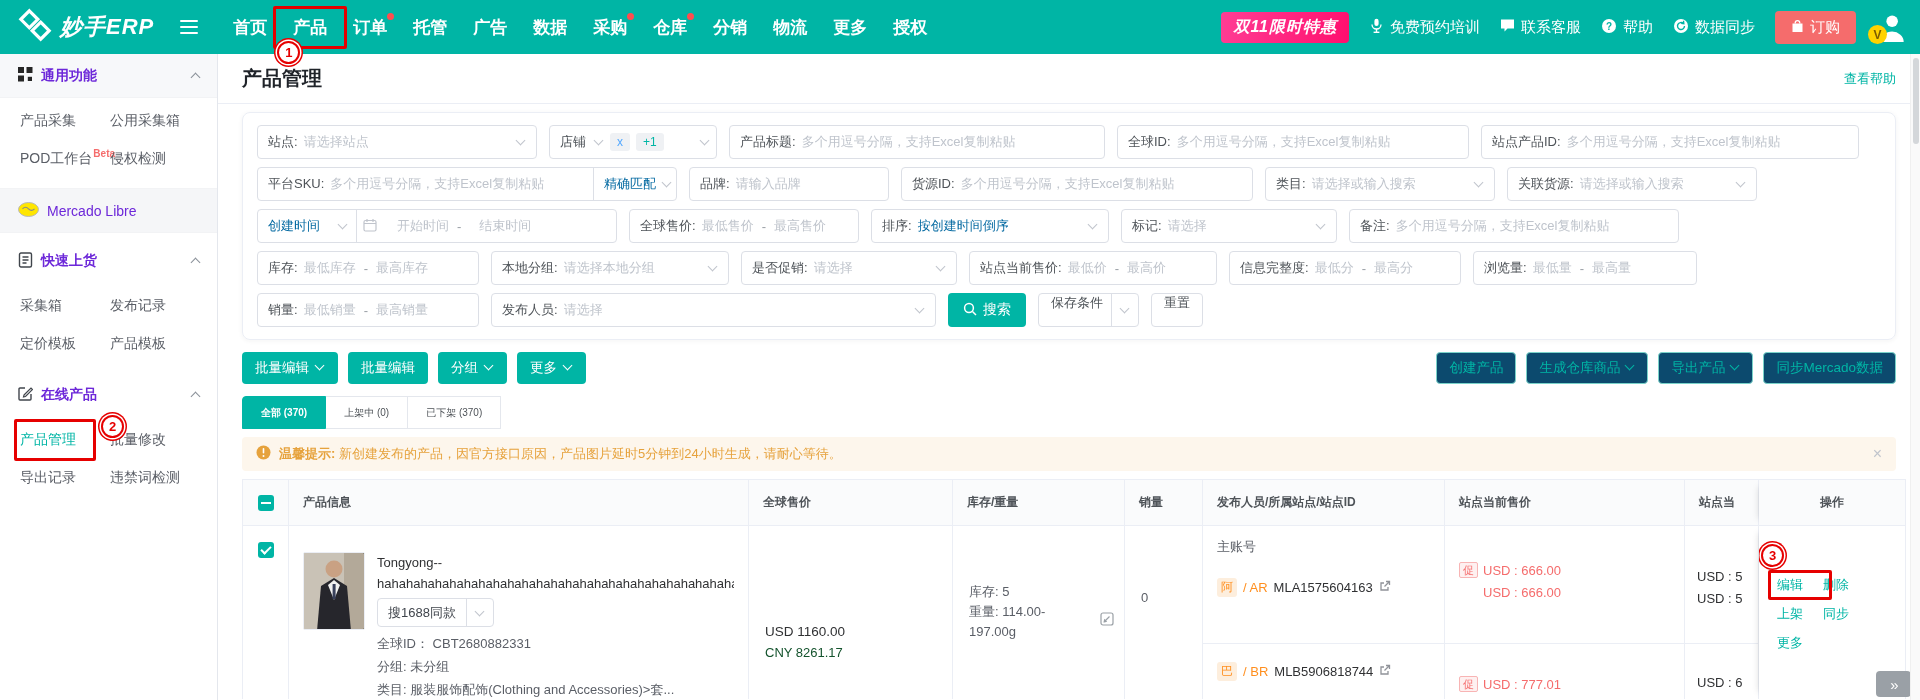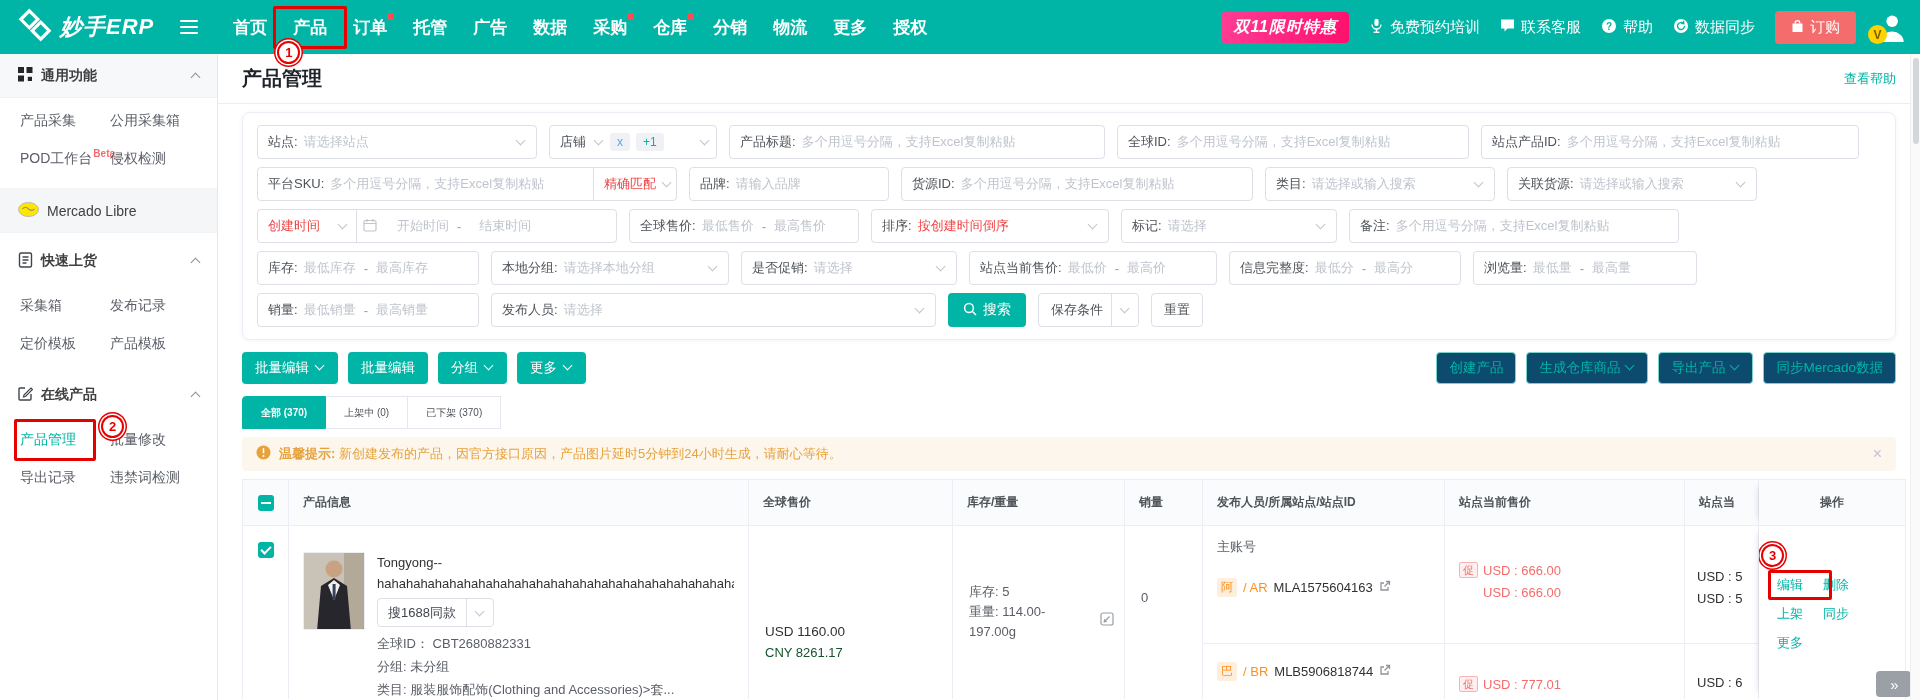"通用功能" .sec-head { color: #404040 -> #6d28d9 }
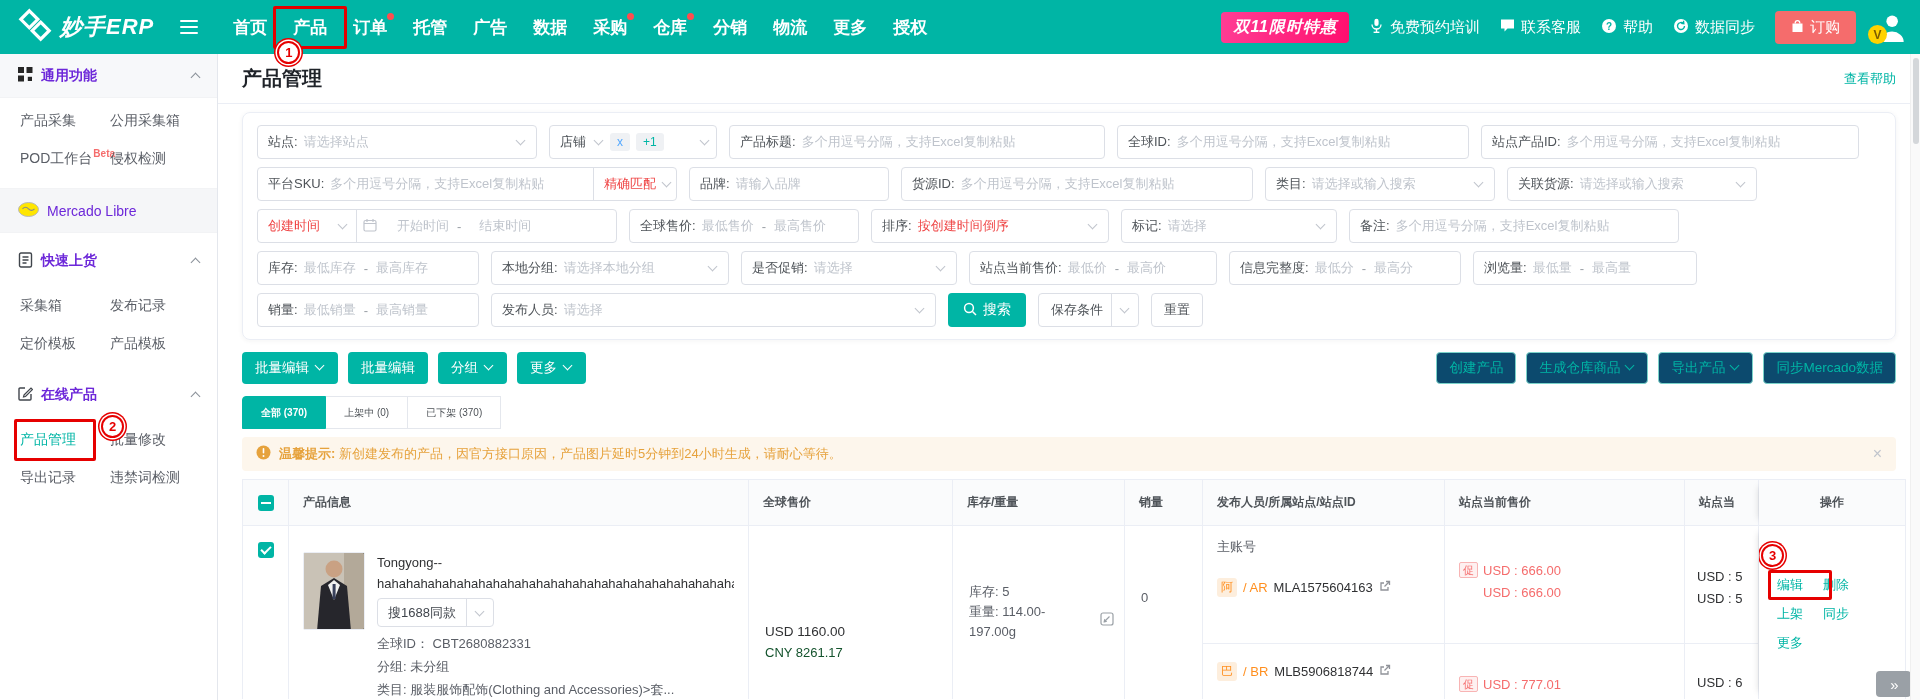"精确匹配" .val { color: #ef4444 -> #0369a1 }
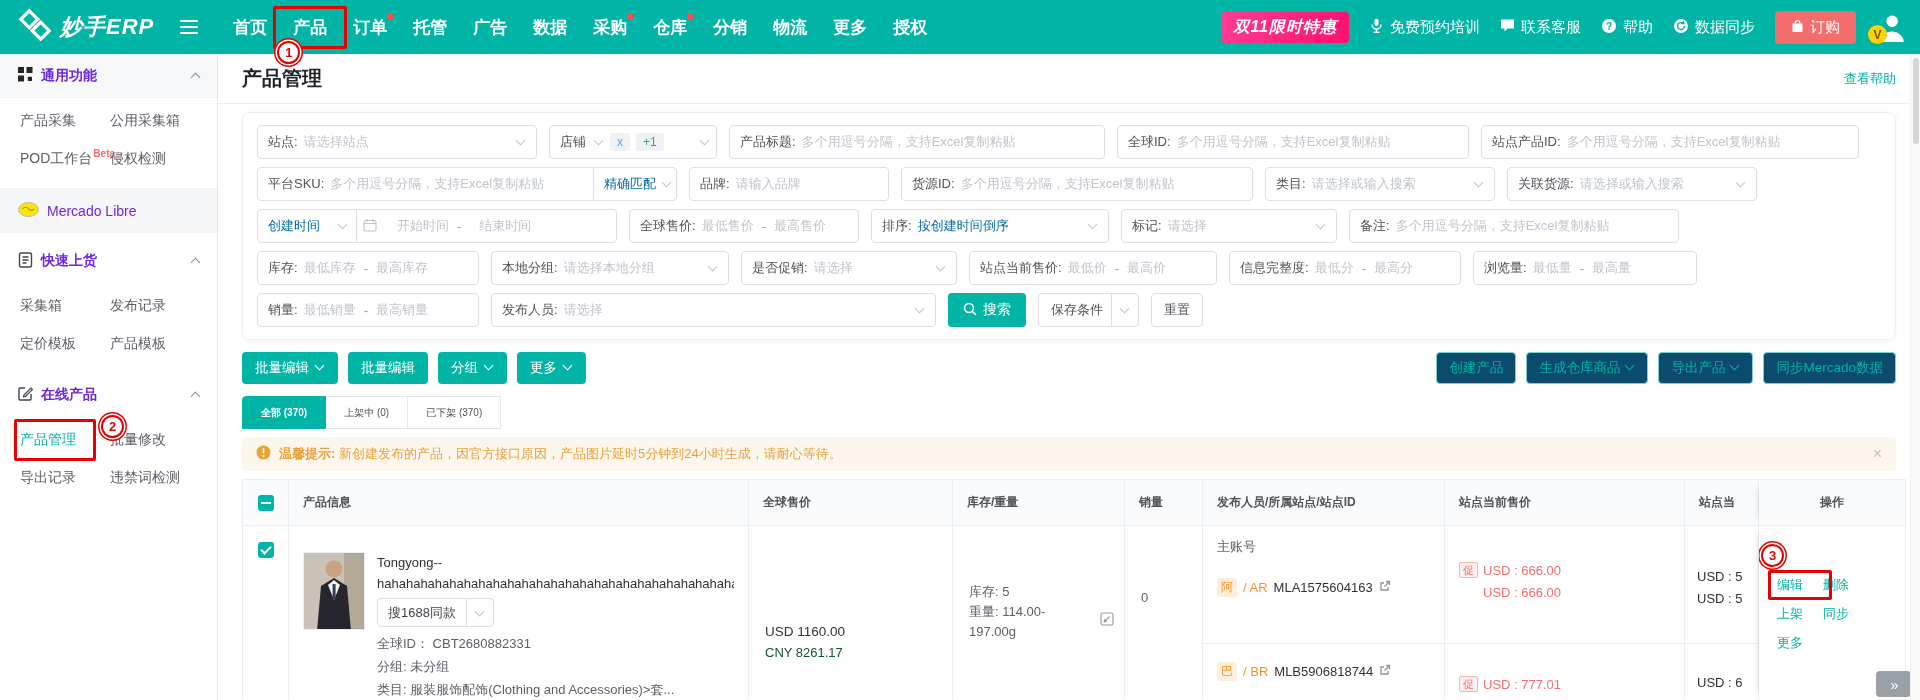"保存条件" .btn-plain { align-items: center -> none }
